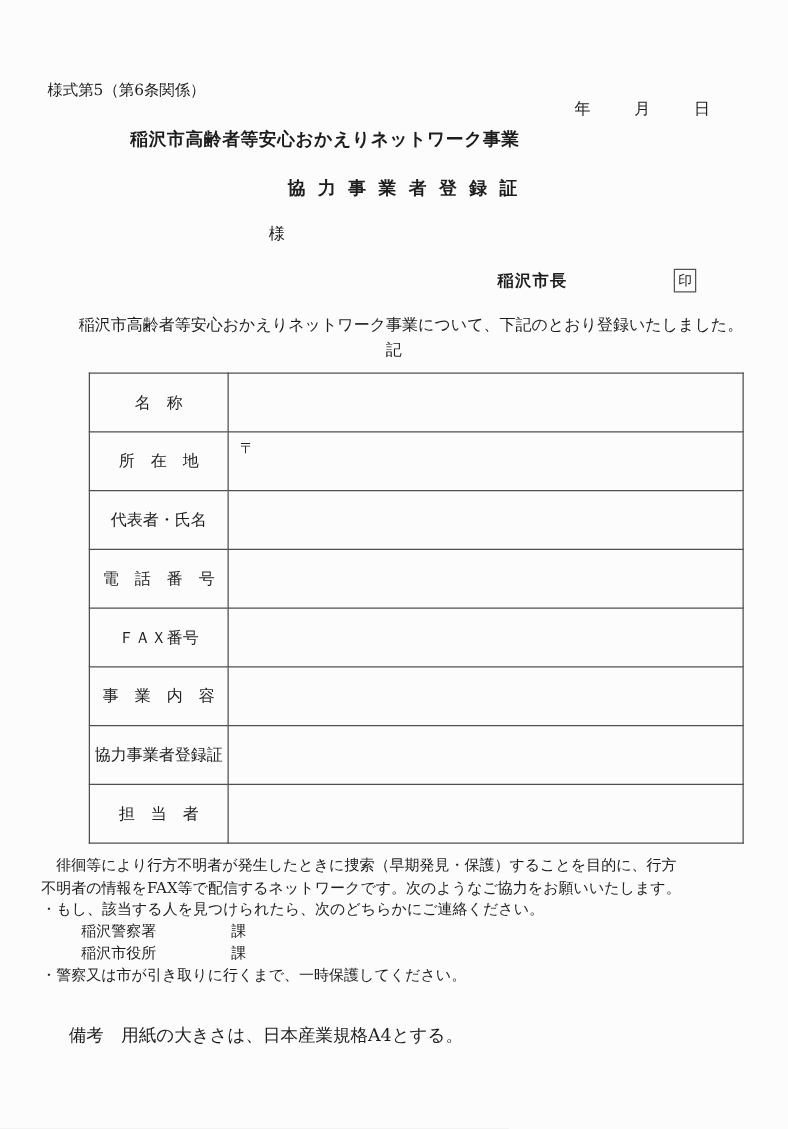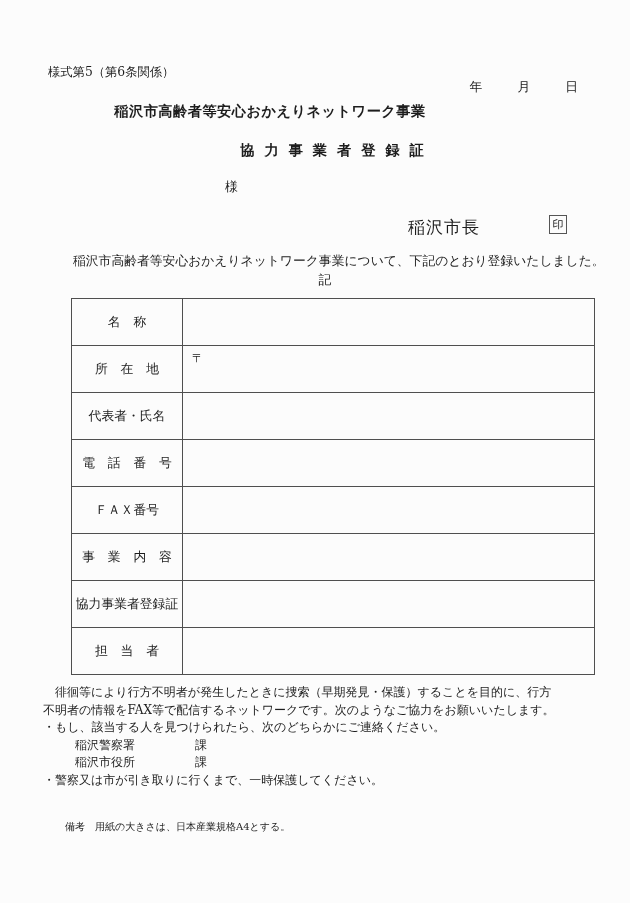"様式第5（第6条関係）" .abs { margin-left: 10px -> none }
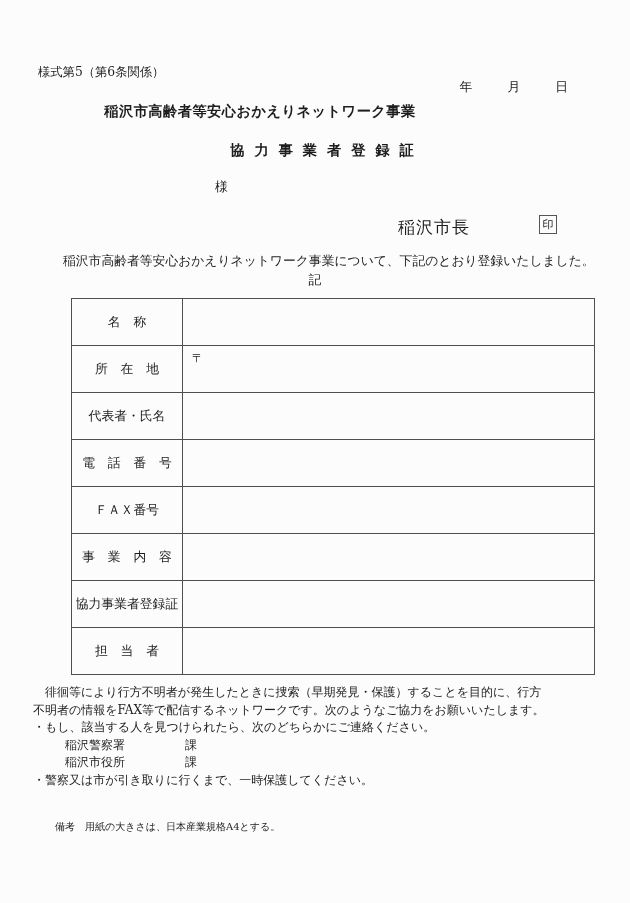"稲沢市長" .issuer-name { font-size: 17px -> 13px; font-weight: none -> bold }
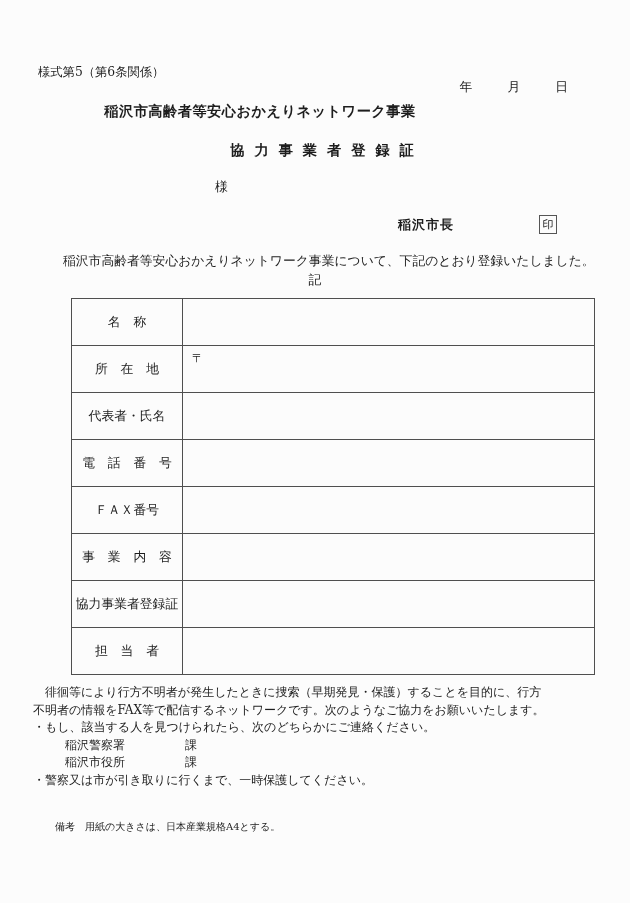"備考 用紙の大きさは、日本産業規格A4とする。" .note { font-size: 10px -> 14px }
